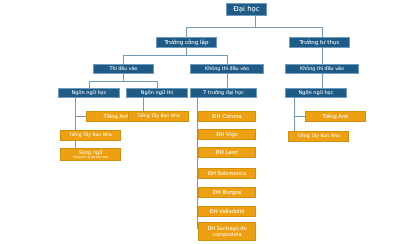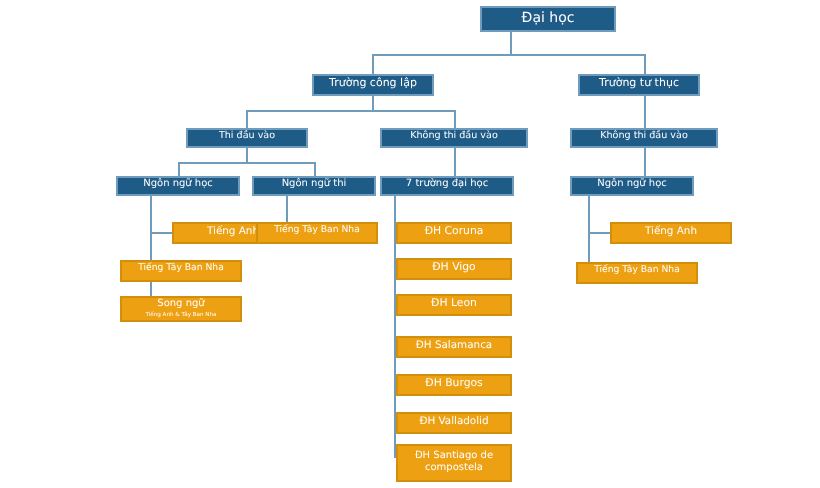"Đại học" div.node { left: 240px -> 226px; width: 68px -> 41px }
